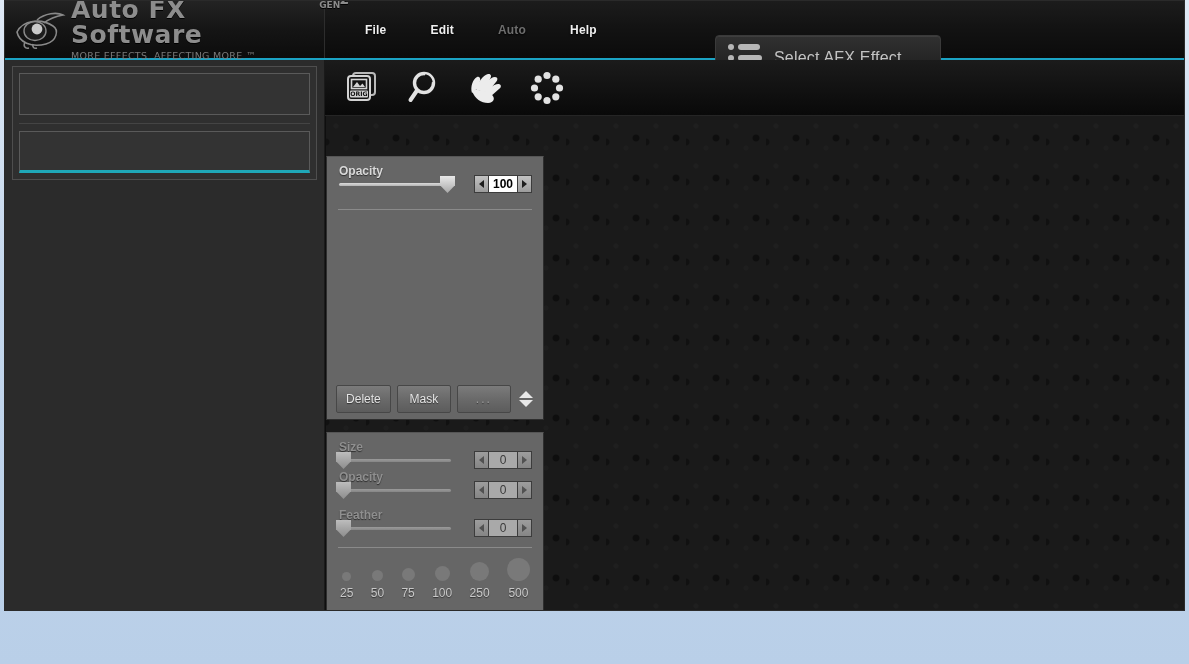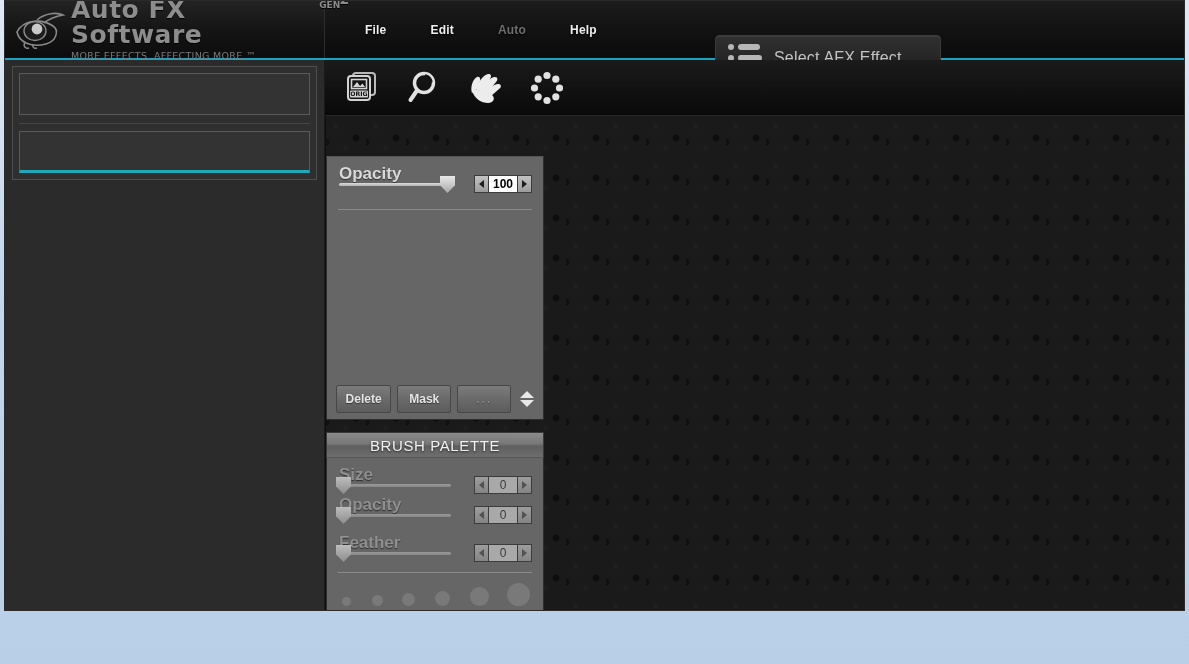"Opacity" .slider-label { font-size: 17px -> 12px }
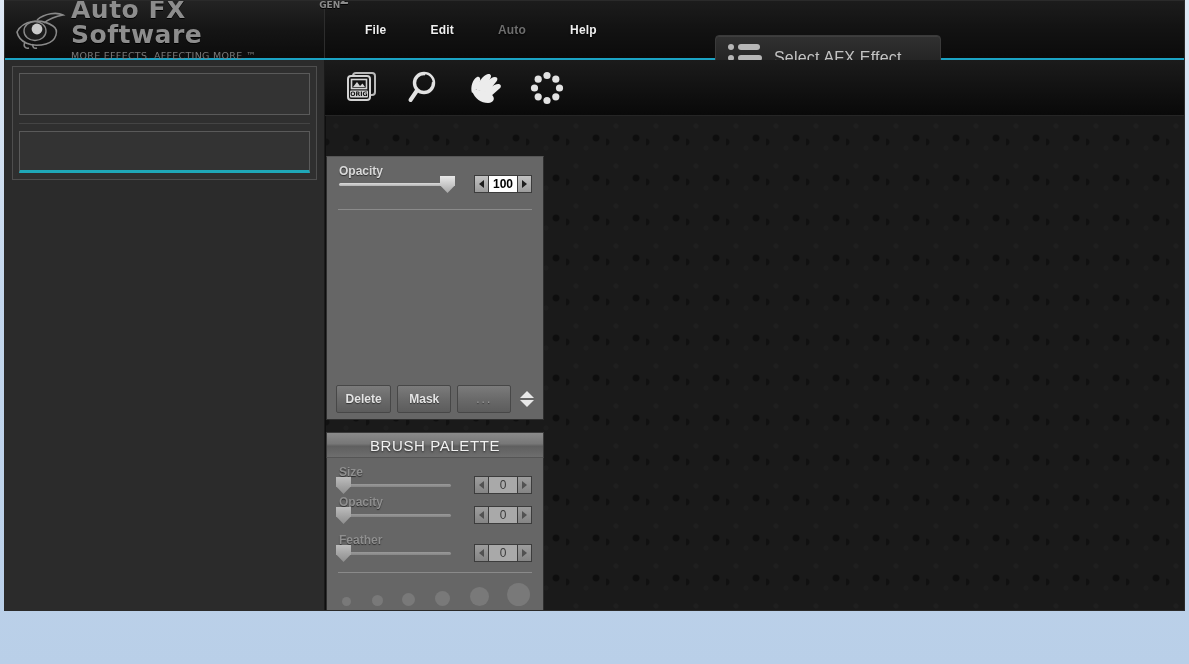"Delete" .pal-btn { font-weight: bold -> normal }
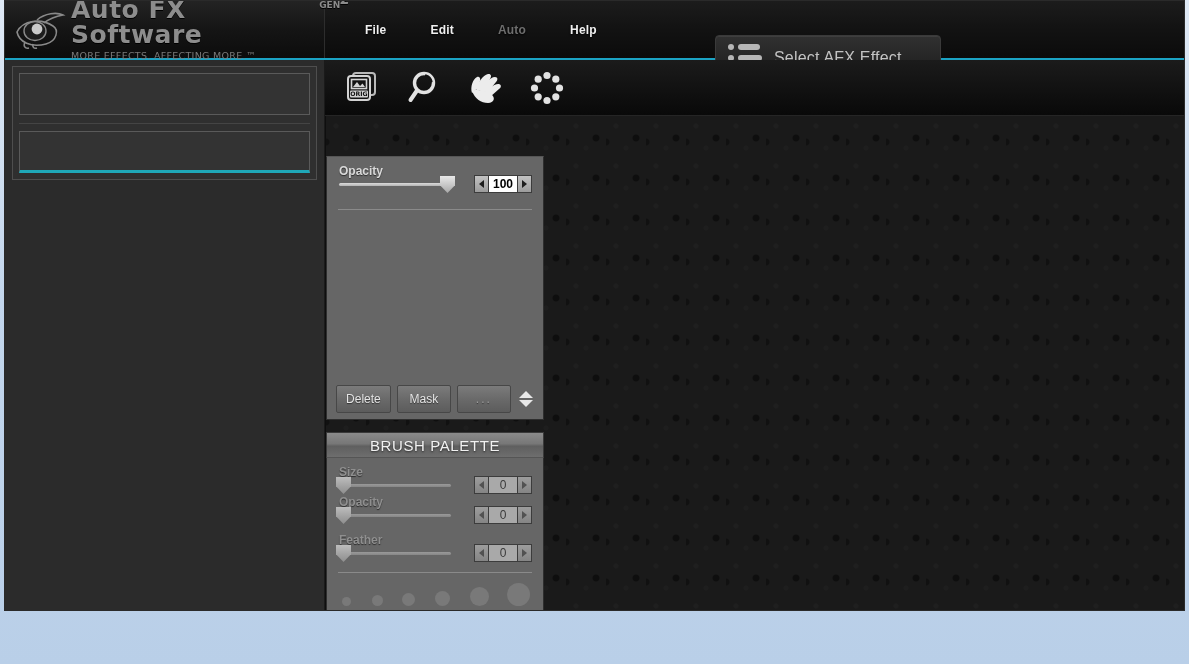"BRUSH PALETTE" div.pal-title { html: <div>BRUSH PALETTE</div> -> none }
